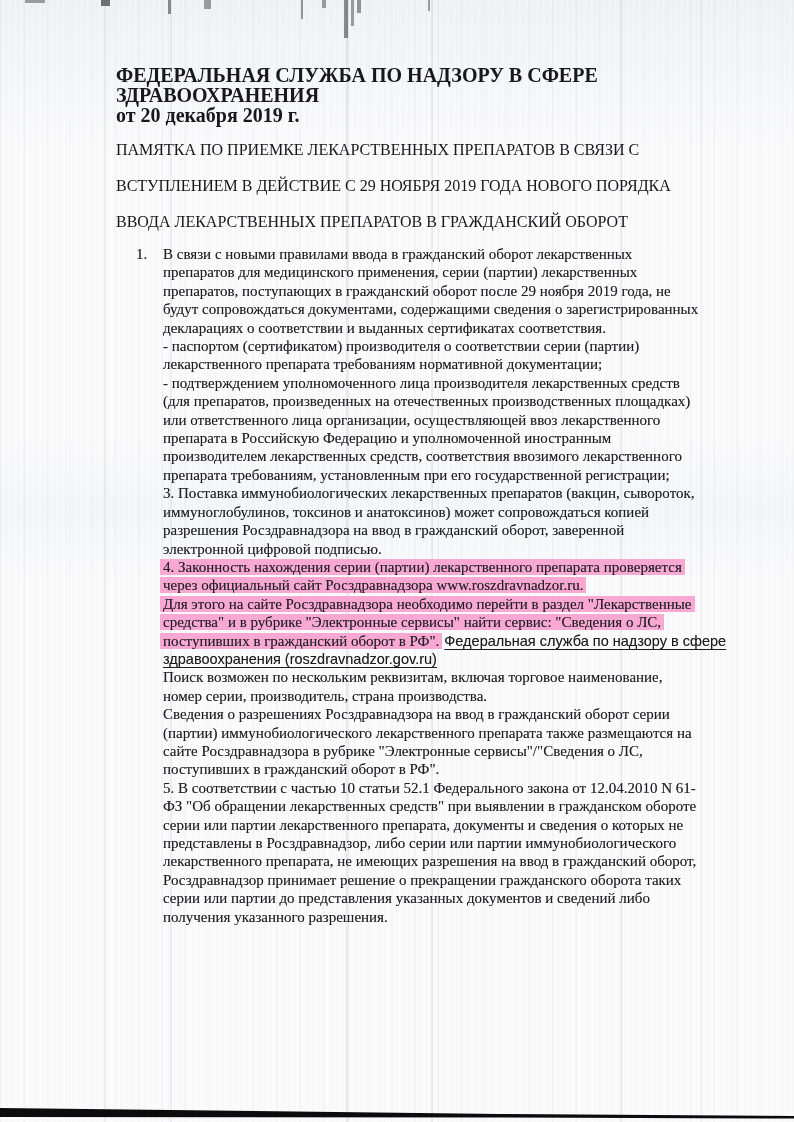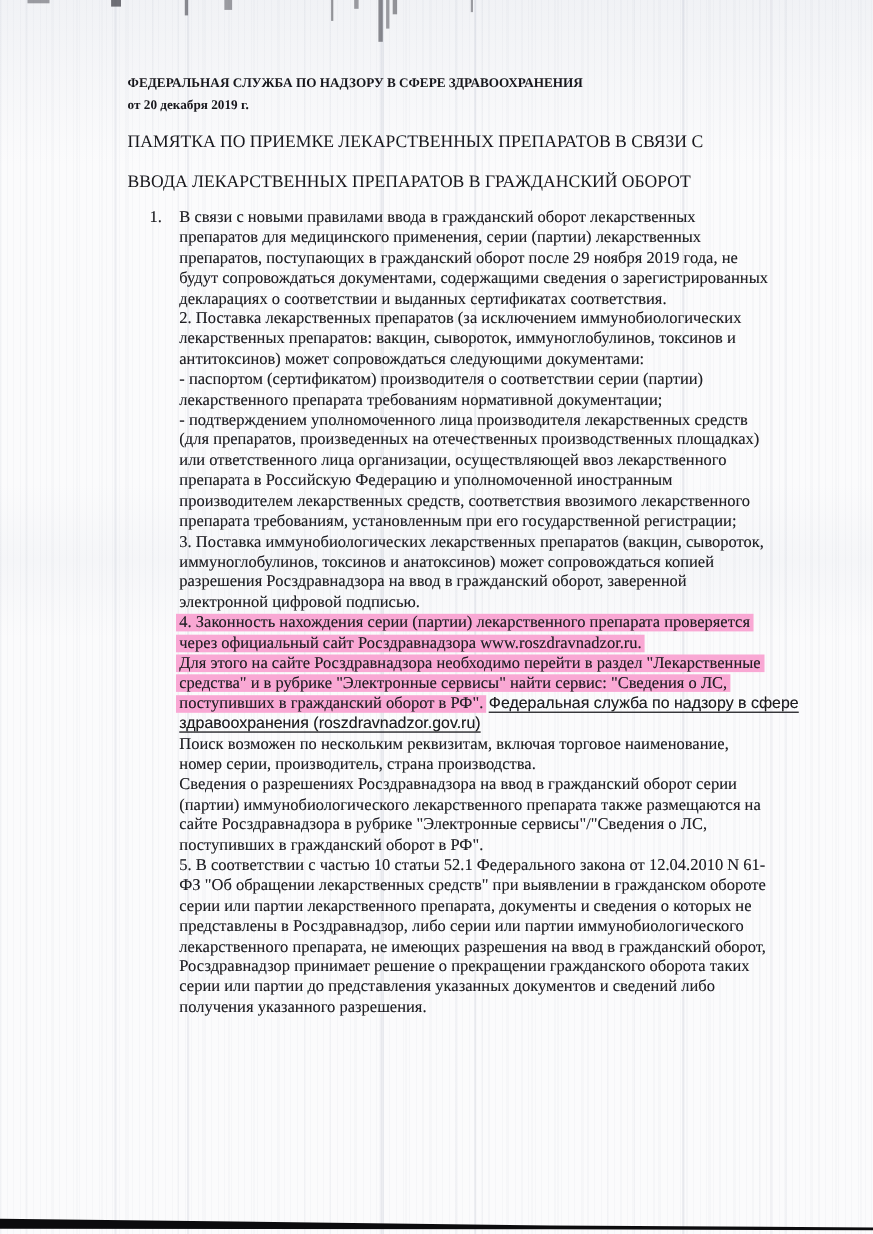"ФЕДЕРАЛЬНАЯ СЛУЖБА ПО НАДЗОРУ В СФЕРЕ ЗДРАВООХРАНЕНИЯ" .doc-header { font-size: 12px -> 20px }
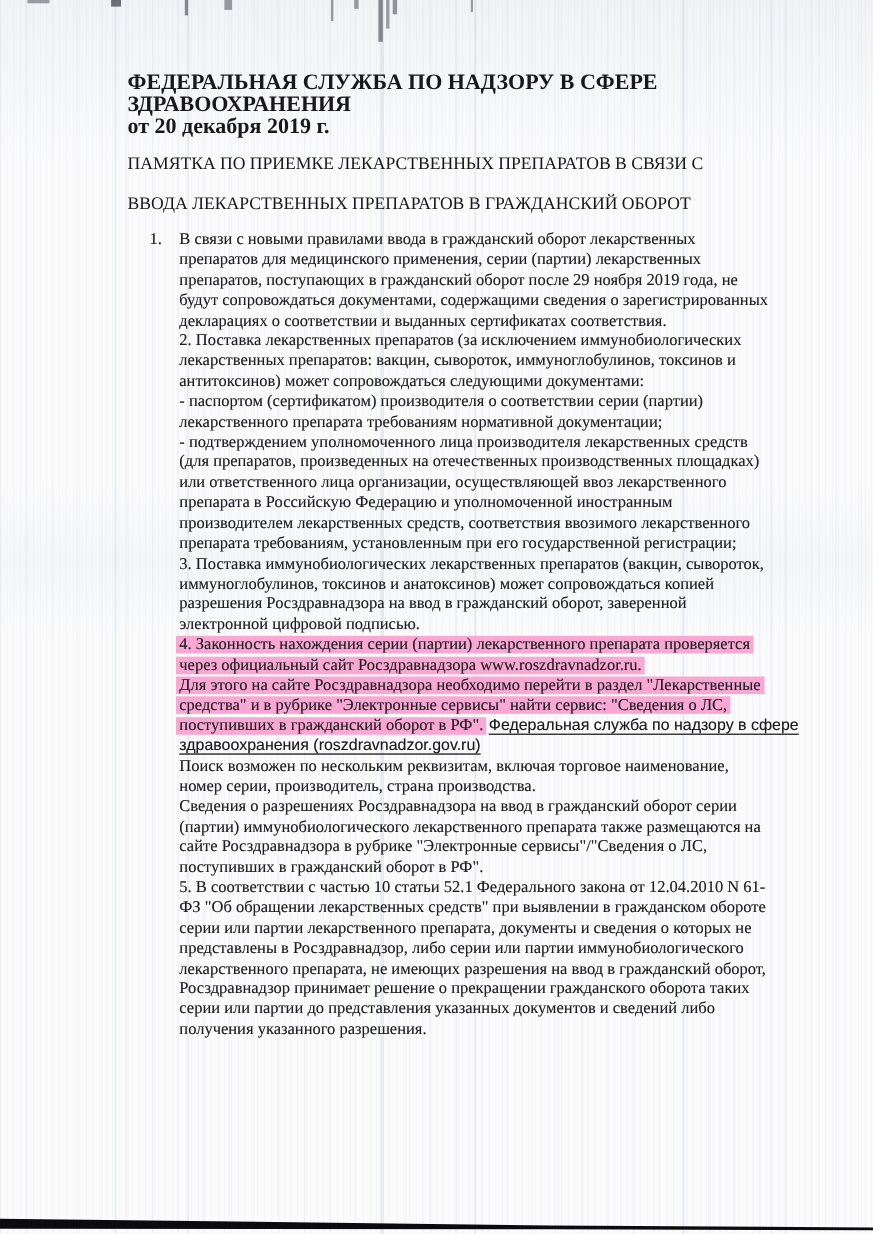"ВСТУПЛЕНИЕМ В ДЕЙСТВИЕ С 29" div.title-line { html: none -> <div>ВСТУПЛЕНИЕМ В ДЕЙСТВИЕ С 29 НОЯБРЯ 2019 ГОДА НОВОГО ПОРЯДКА</div> }
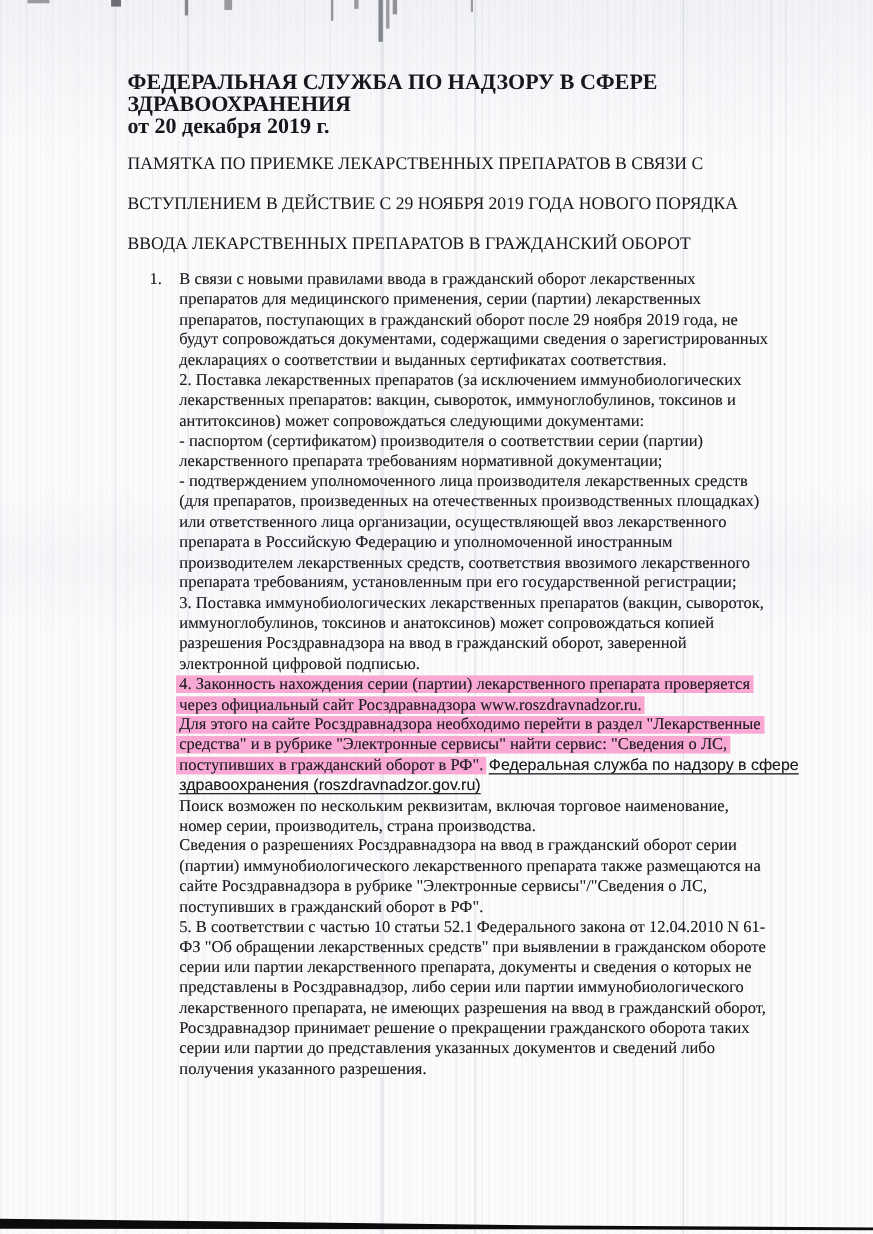"2. Поставка лекарственных препаратов (за" p { html: <p>2. Поставка лекарственных препаратов (за исключением иммунобиологических лекарственных препаратов: вакцин, сывороток, иммуноглобулинов, токсинов и антитоксинов) может сопровождаться следующими документами:</p> -> none }
